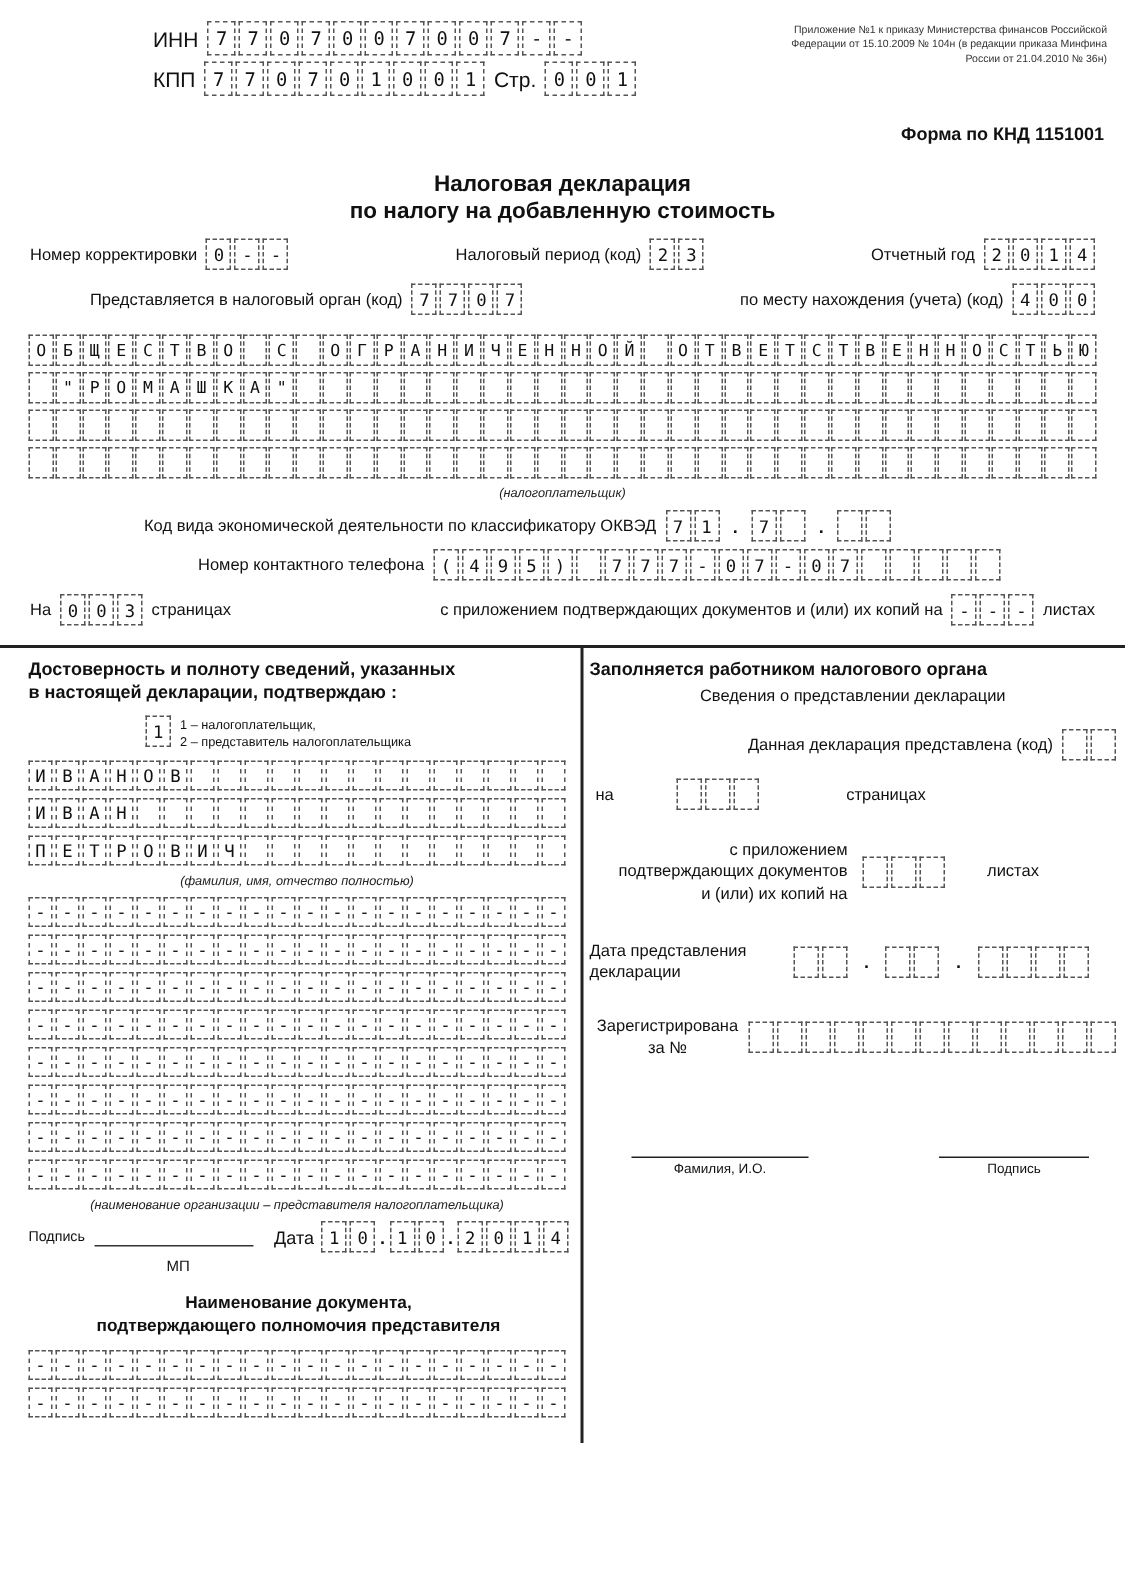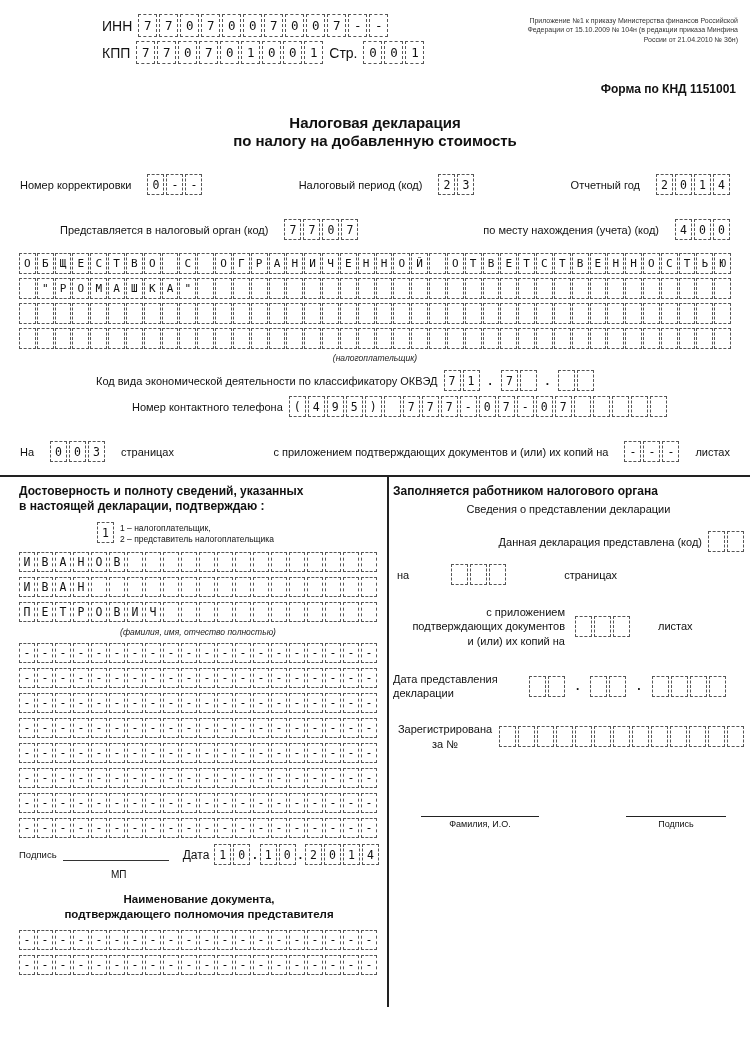"Номер корректировки" .group { gap: 16px -> 6px; margin-top: 15px -> none }
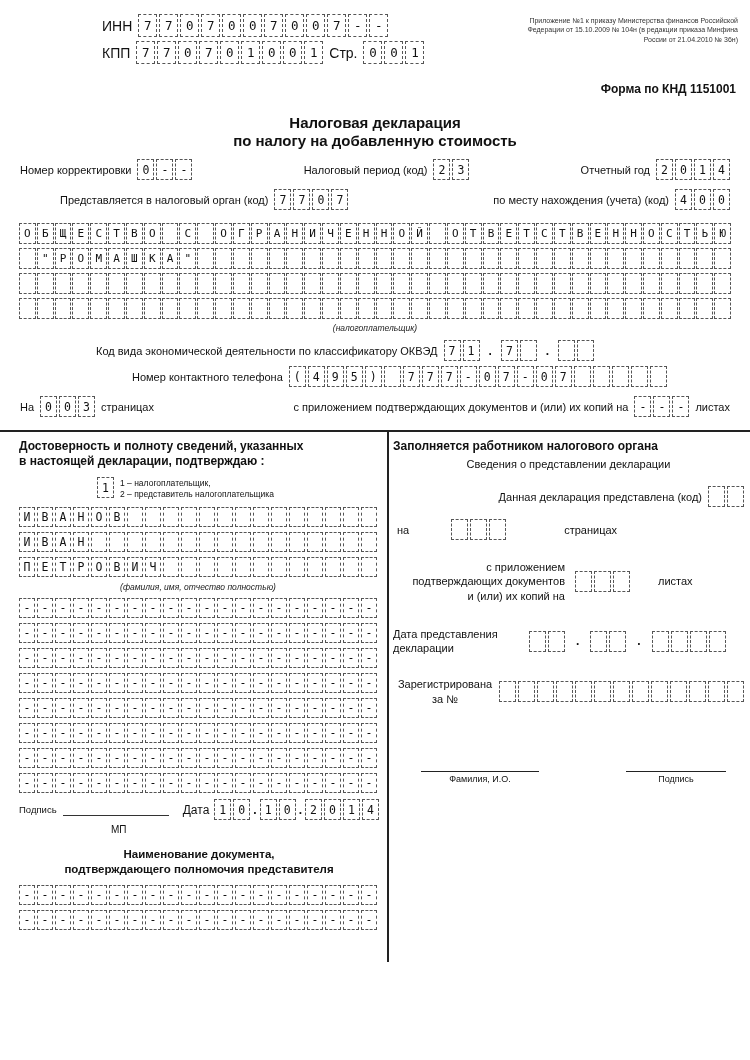"(наименование организации –" div.caption { html: none -> <div>(наименование организации – представителя налогоплательщика)</div> }
